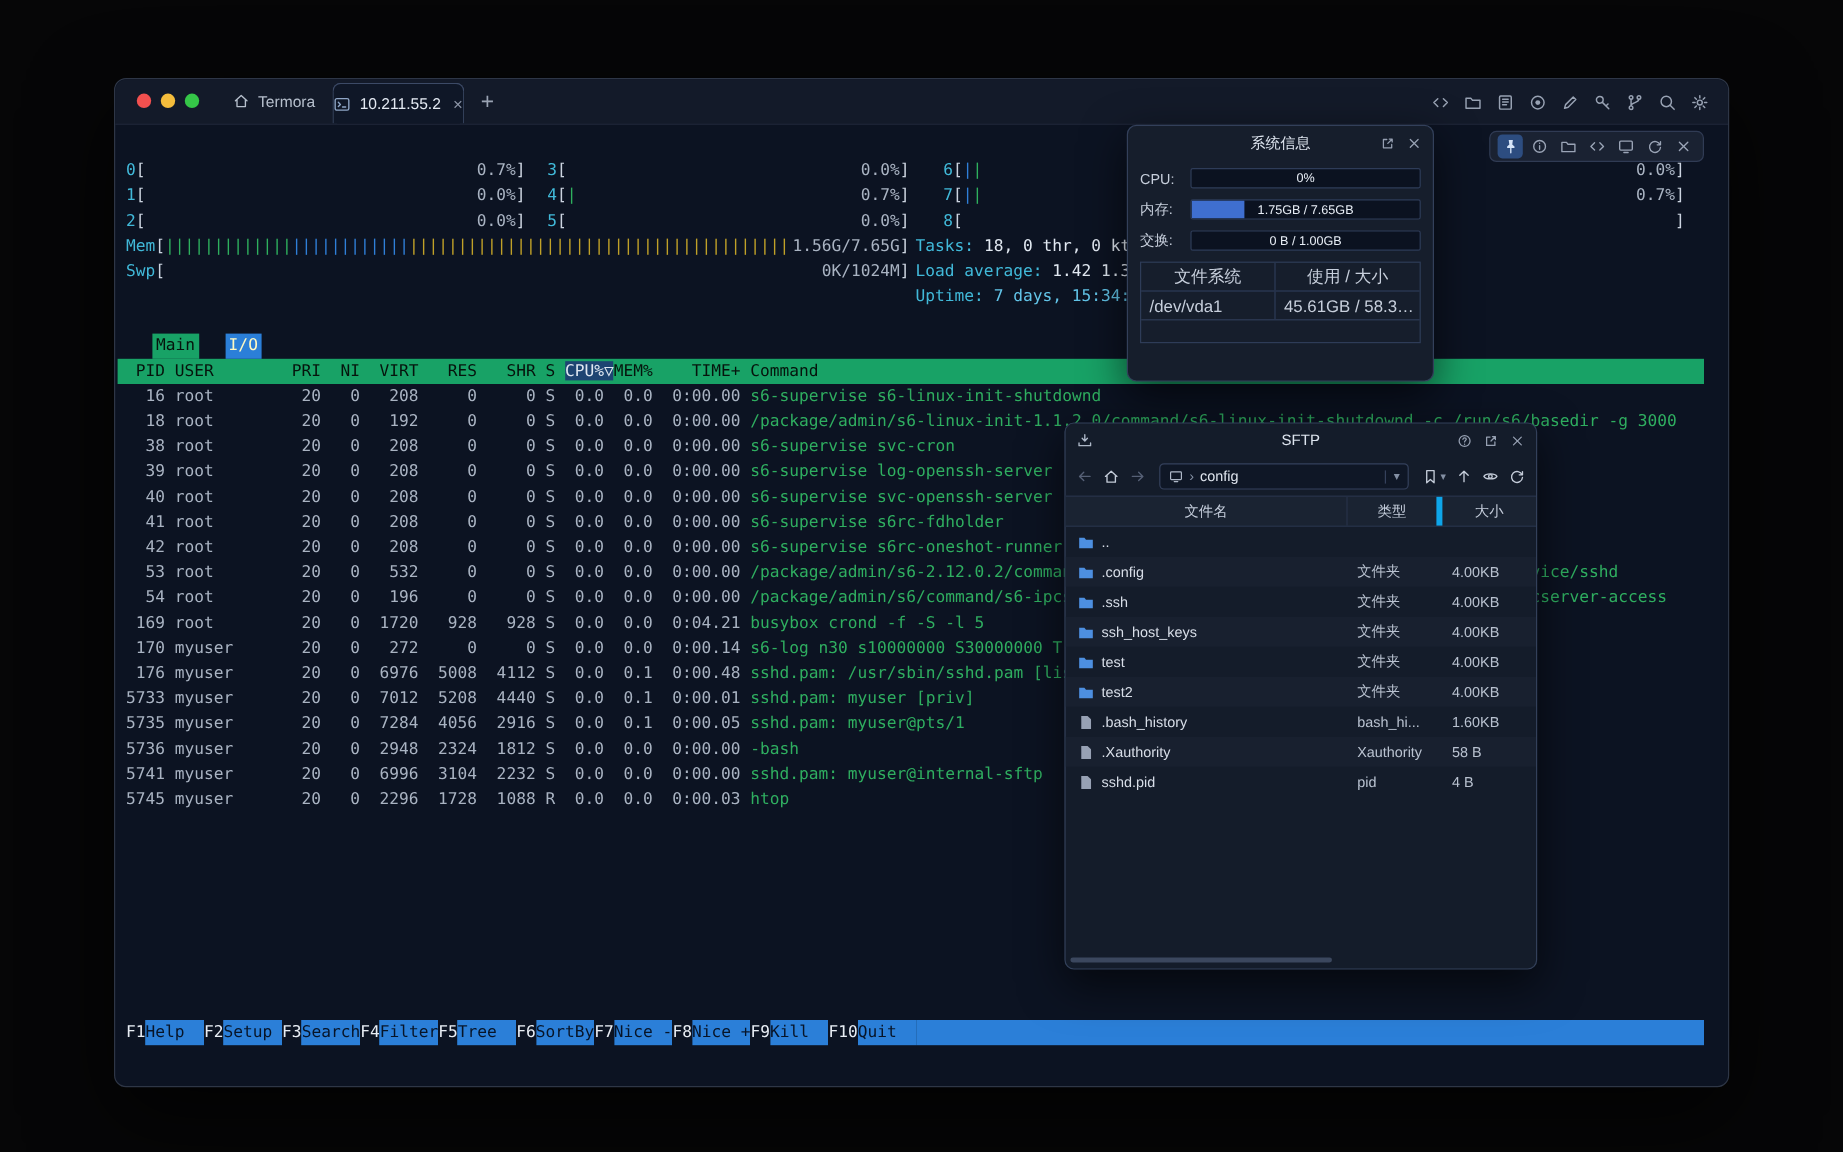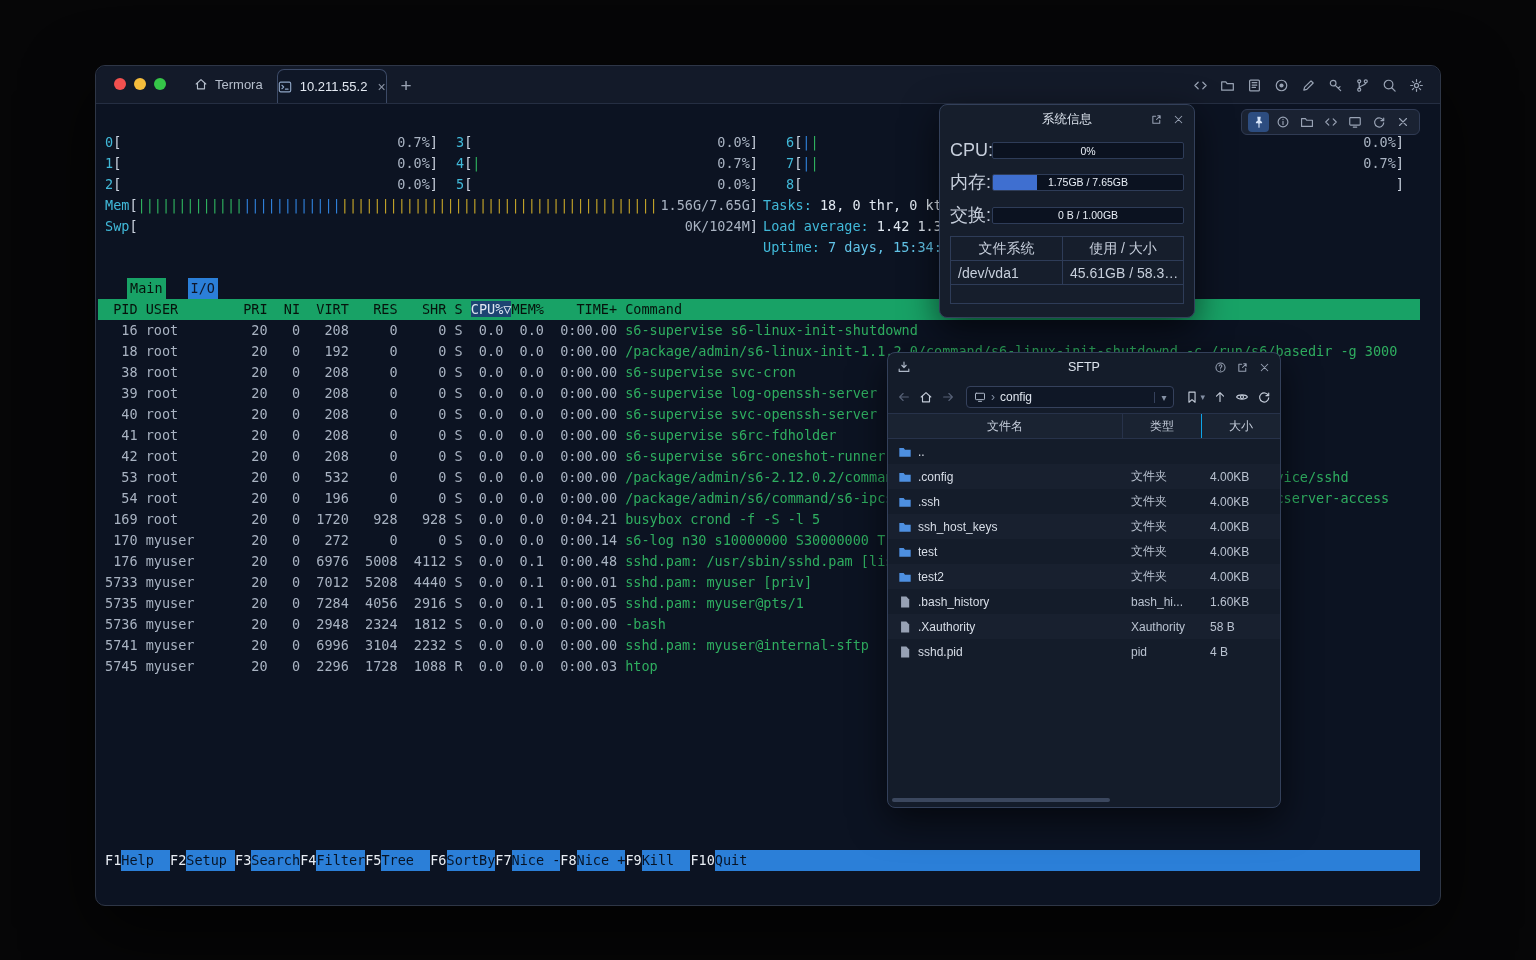"CPU:" .silabel { font-size: 18px -> 12px }
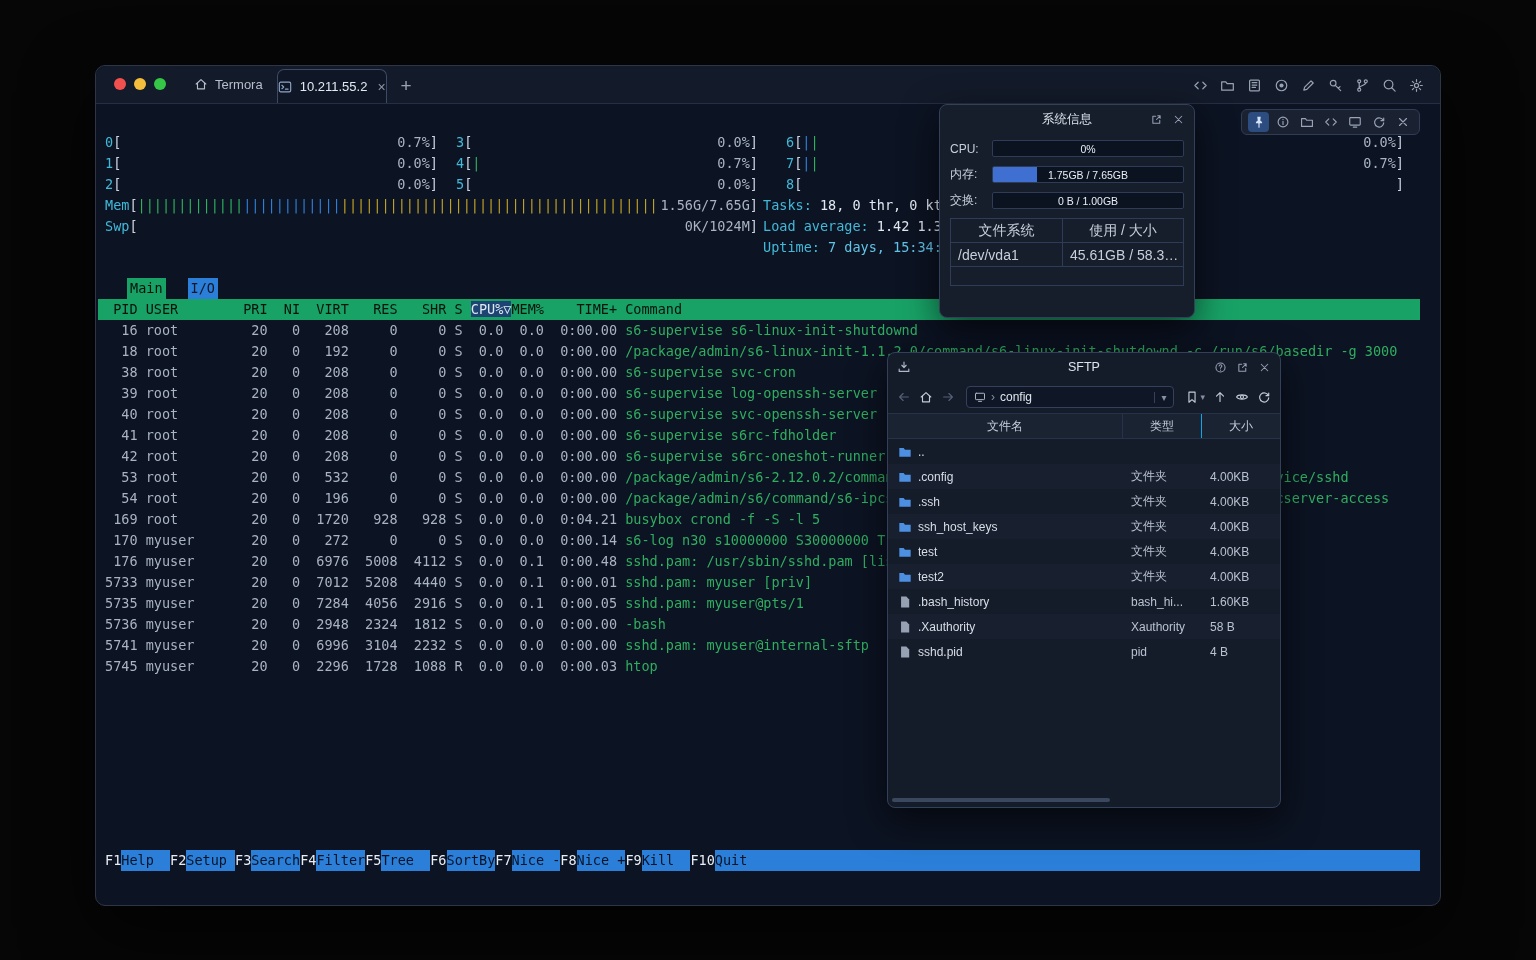"I/O" .htab.io { color: #0f172a -> #fef9c3 }
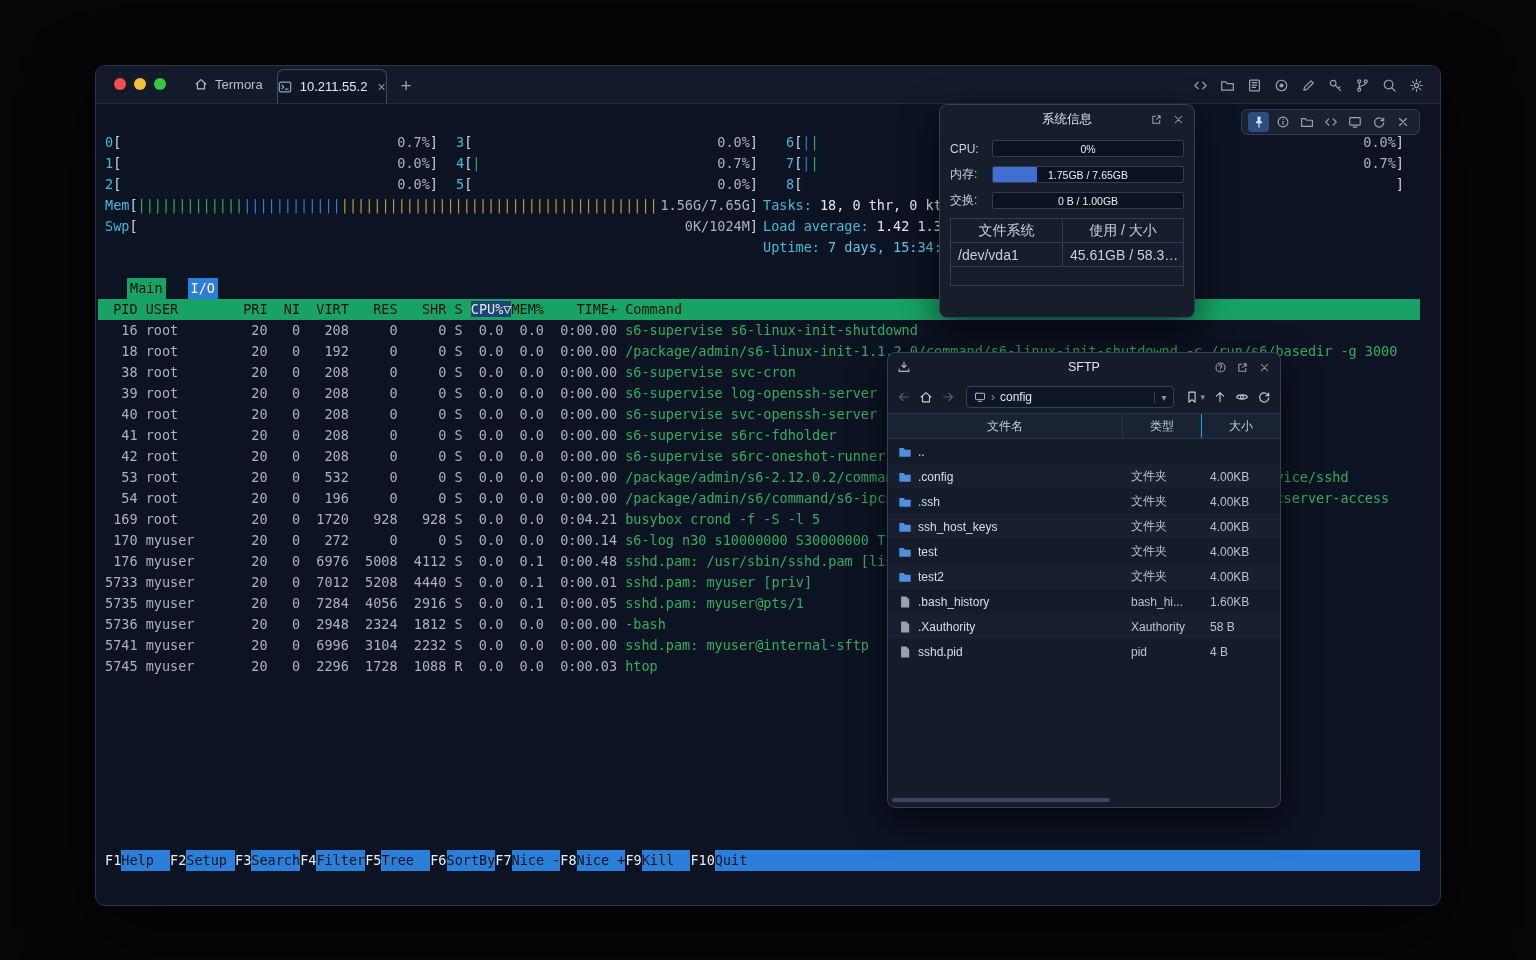"类型" .hc.type { border-right: 1px solid #0ea5e9 -> 5px solid #0ea5e9 }
